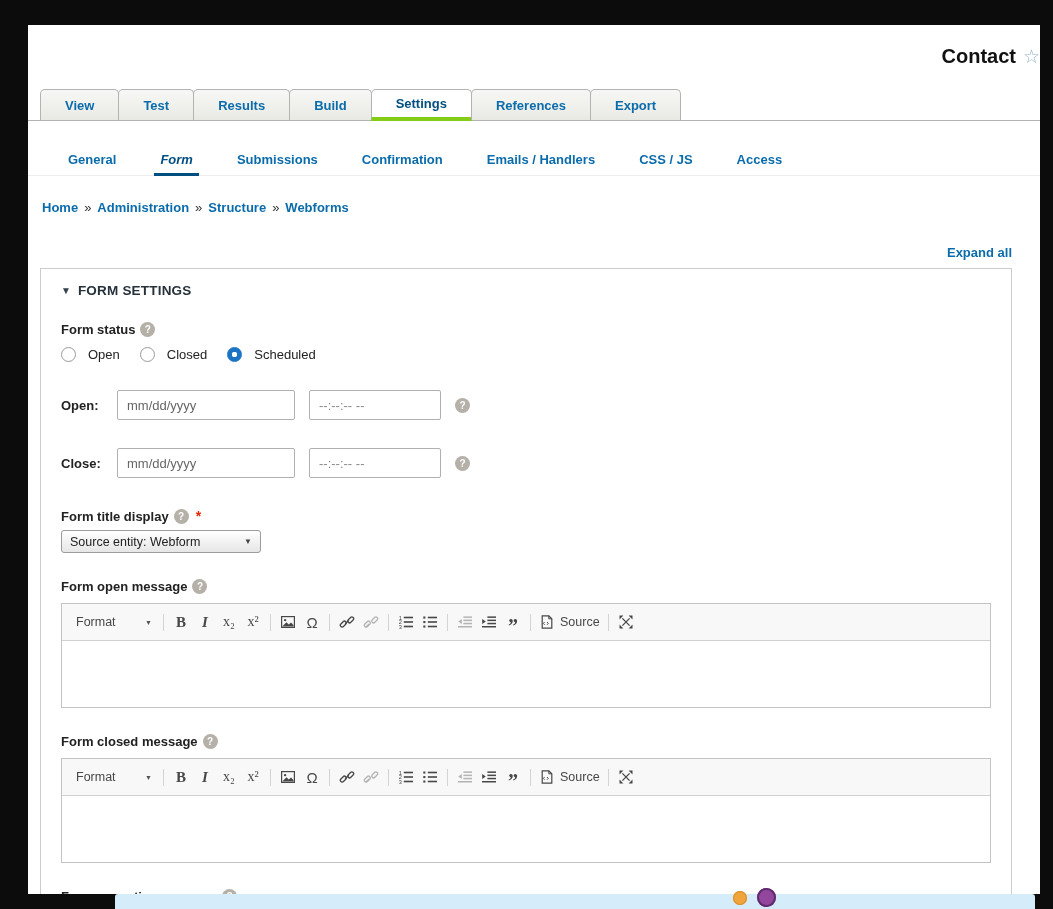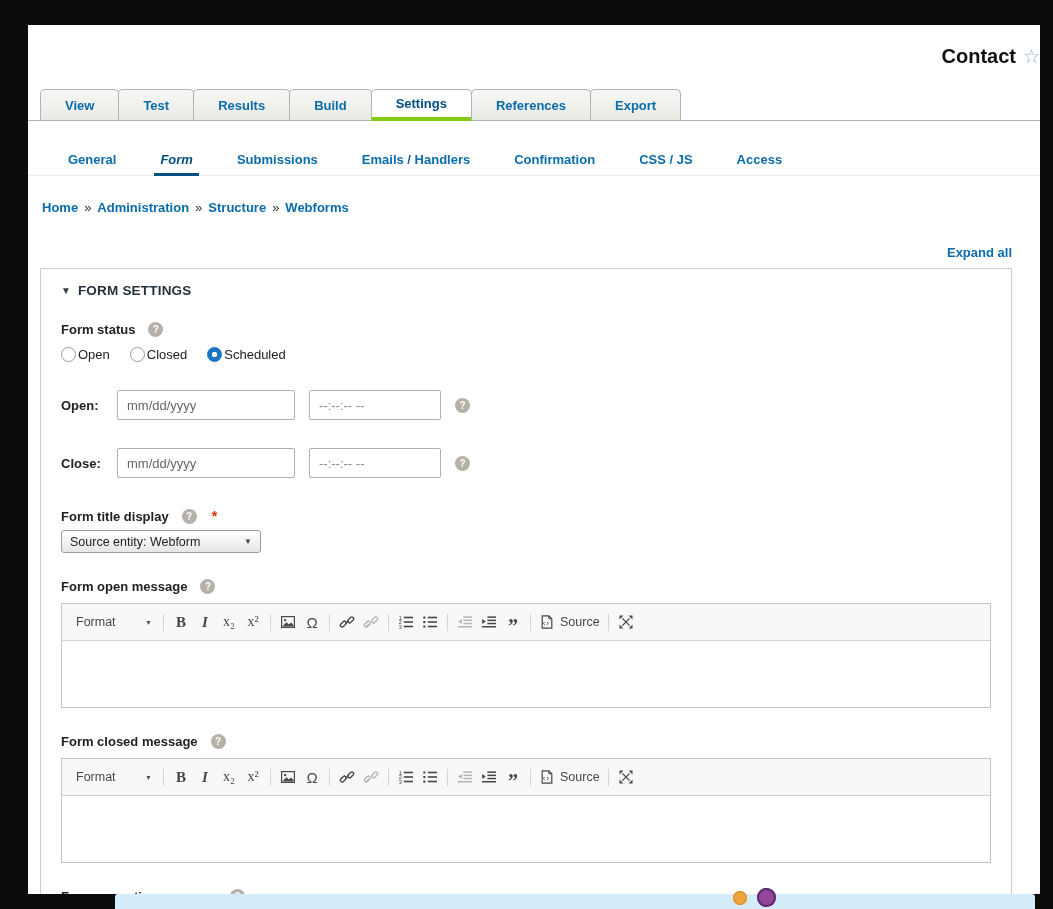"Emails / Handlers" div.stab { order: before "Confirmation" -> after "Confirmation" }
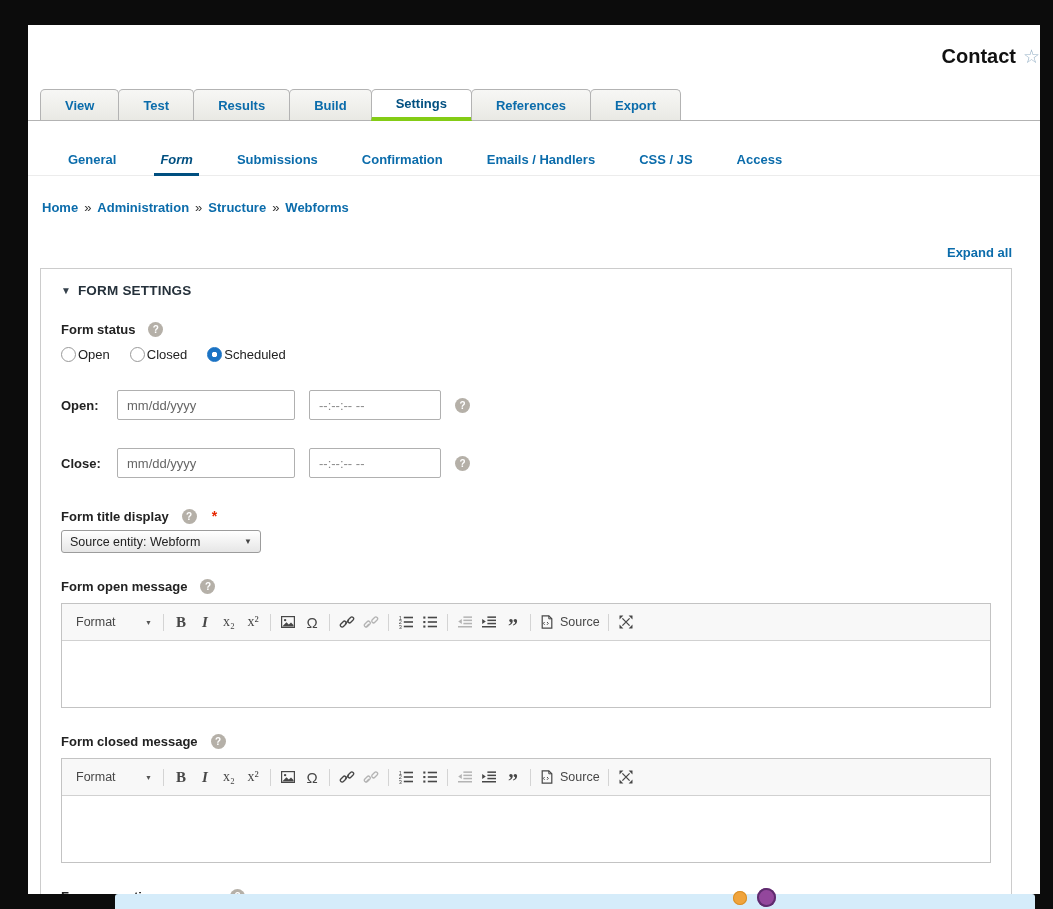"Form status" .field-label { gap: 13px -> 5px }
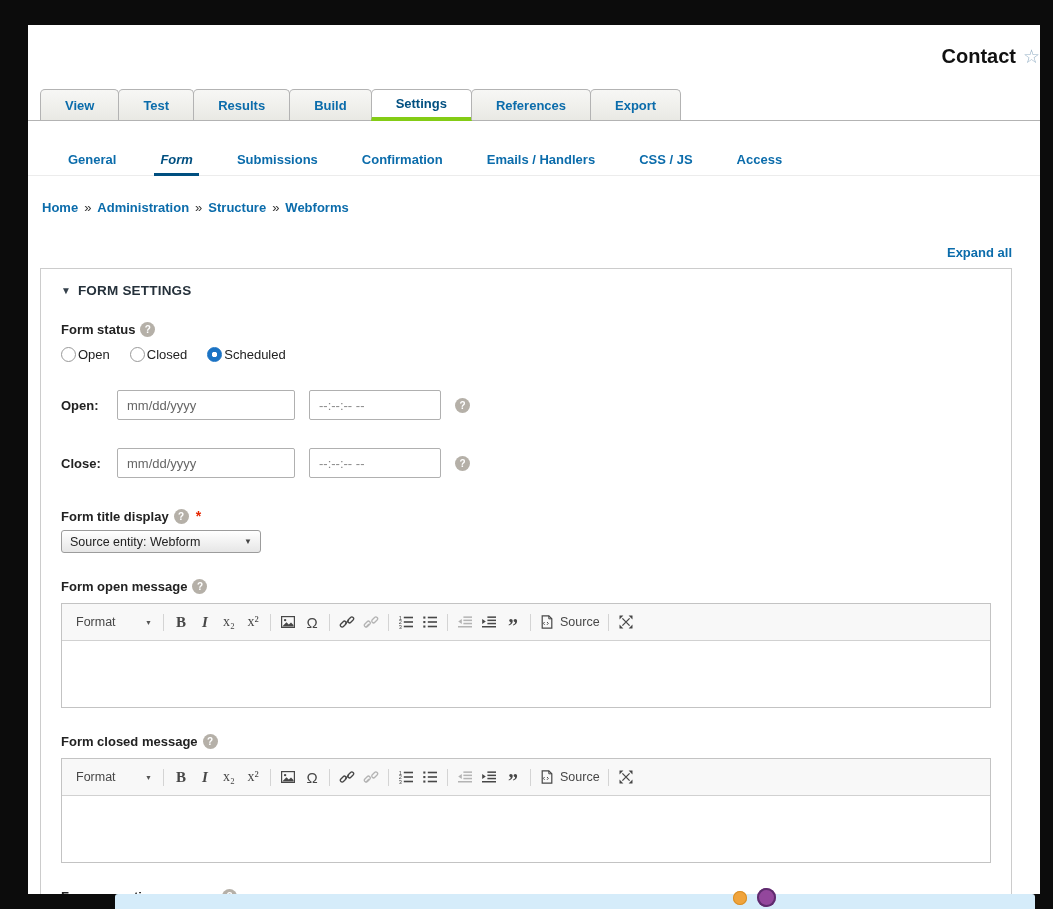"Open" .radio-opt { gap: 2px -> 12px }
